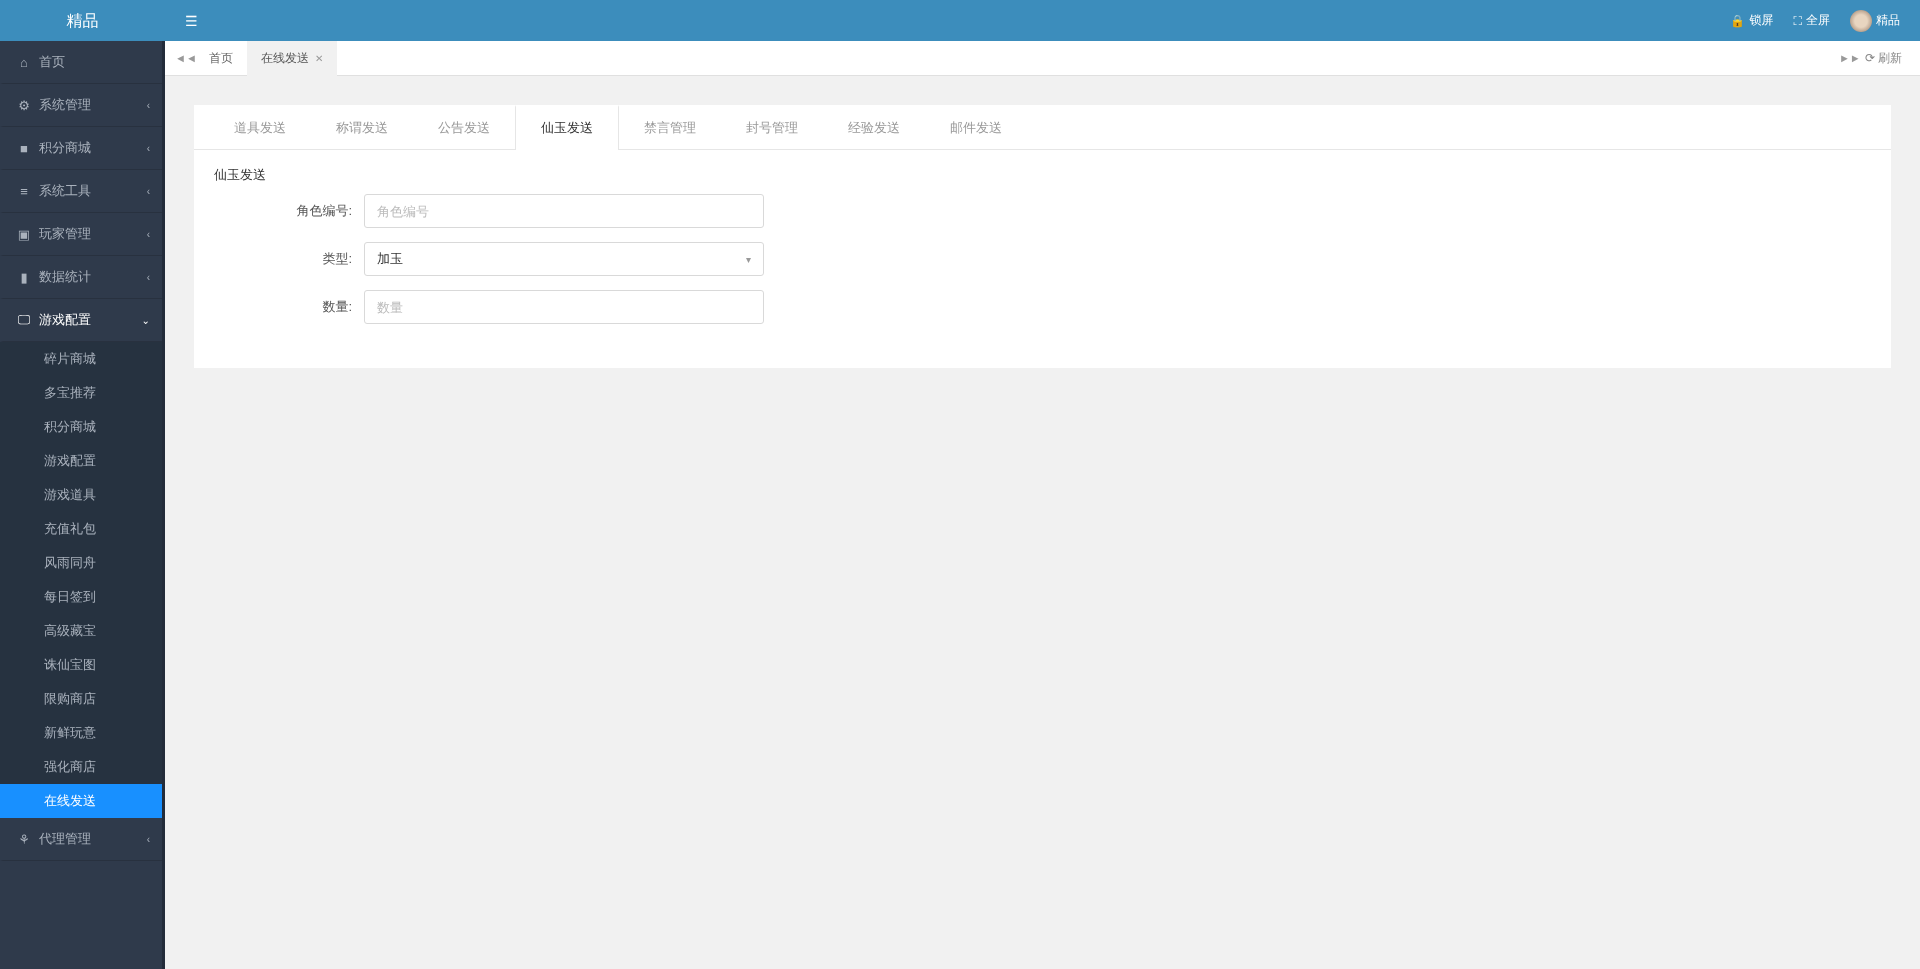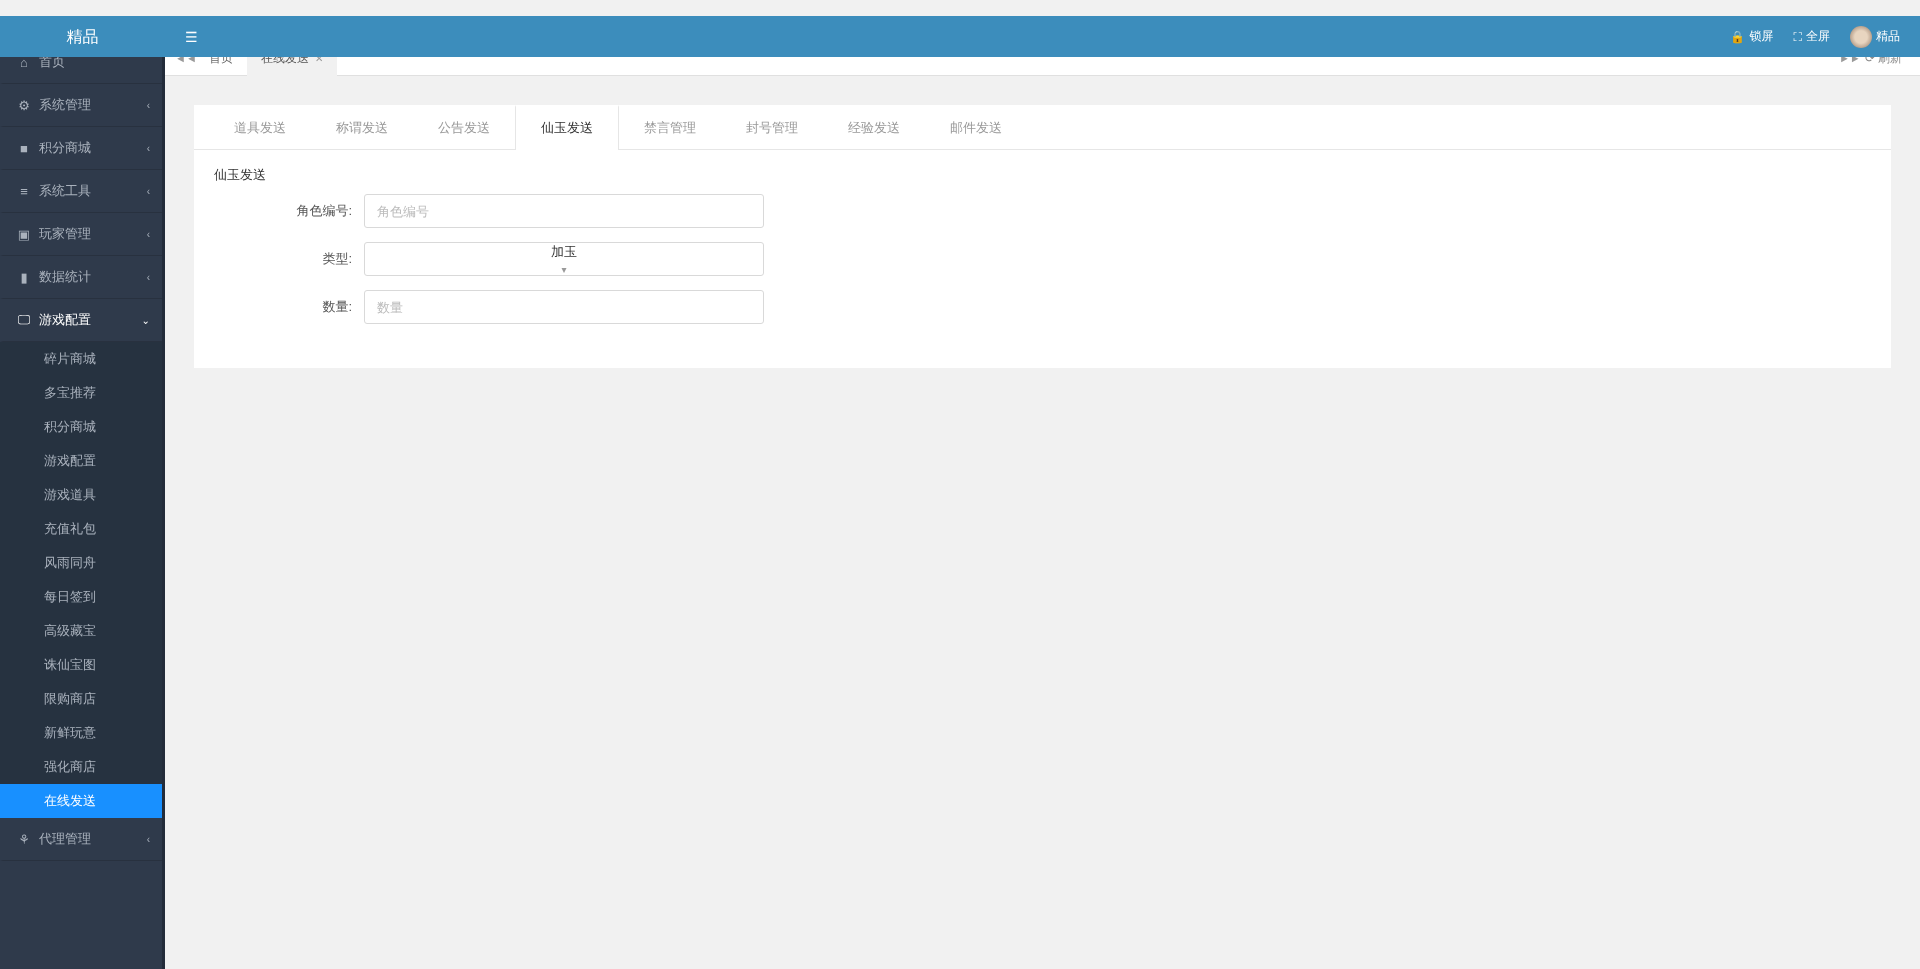"精品" .top-header { margin-top: 16px -> none }
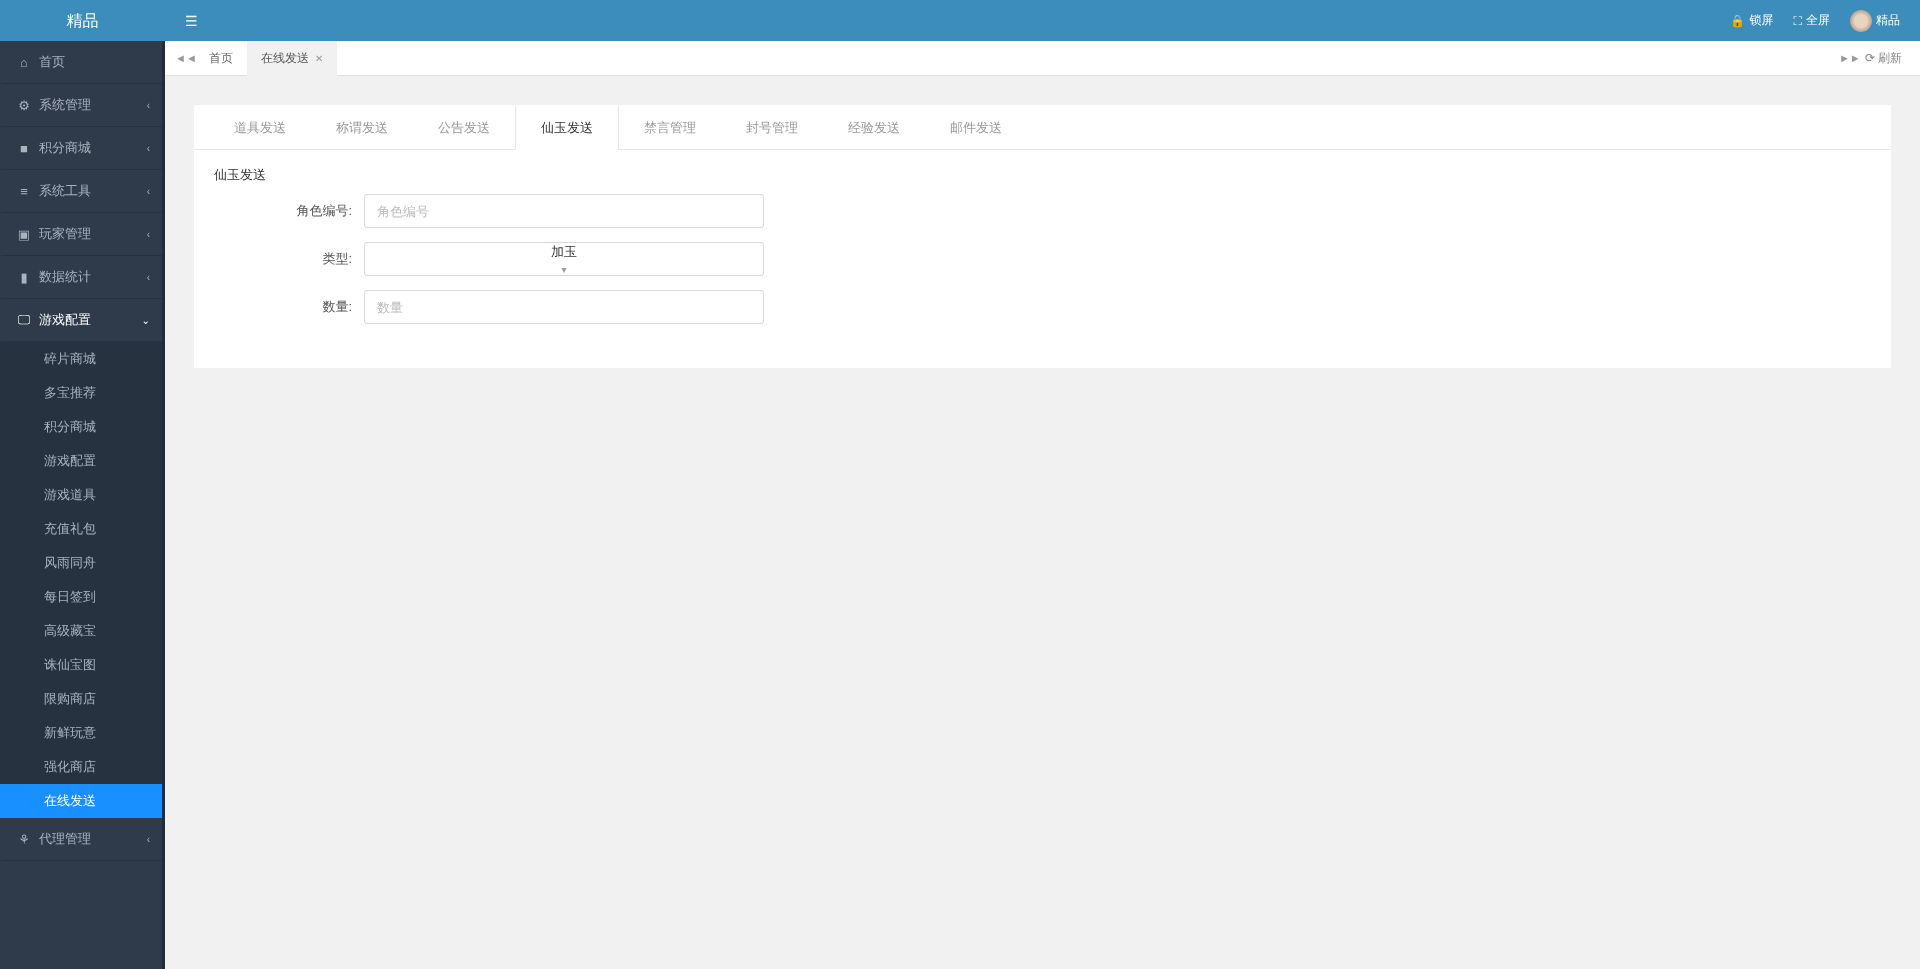"加玉" .form-select { flex-direction: column -> none }
